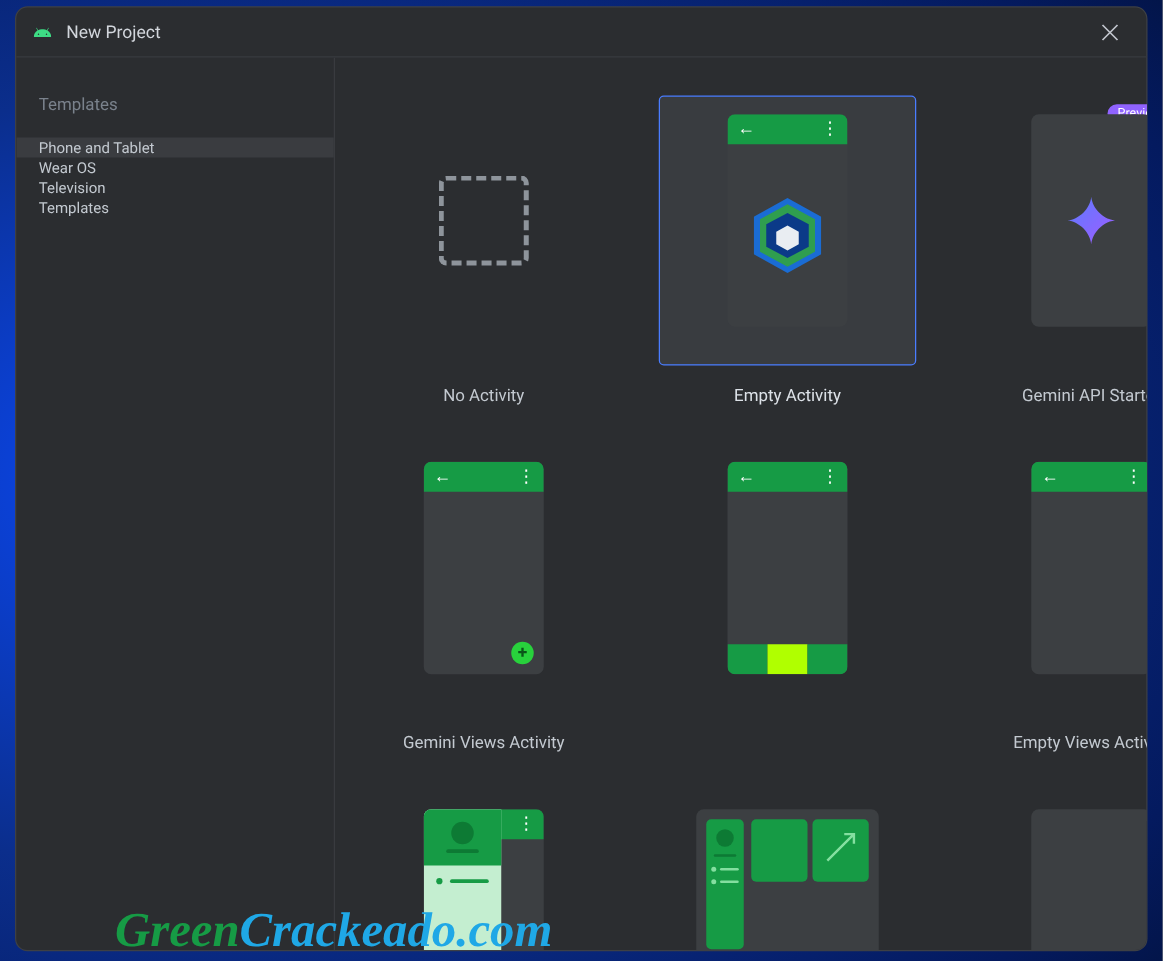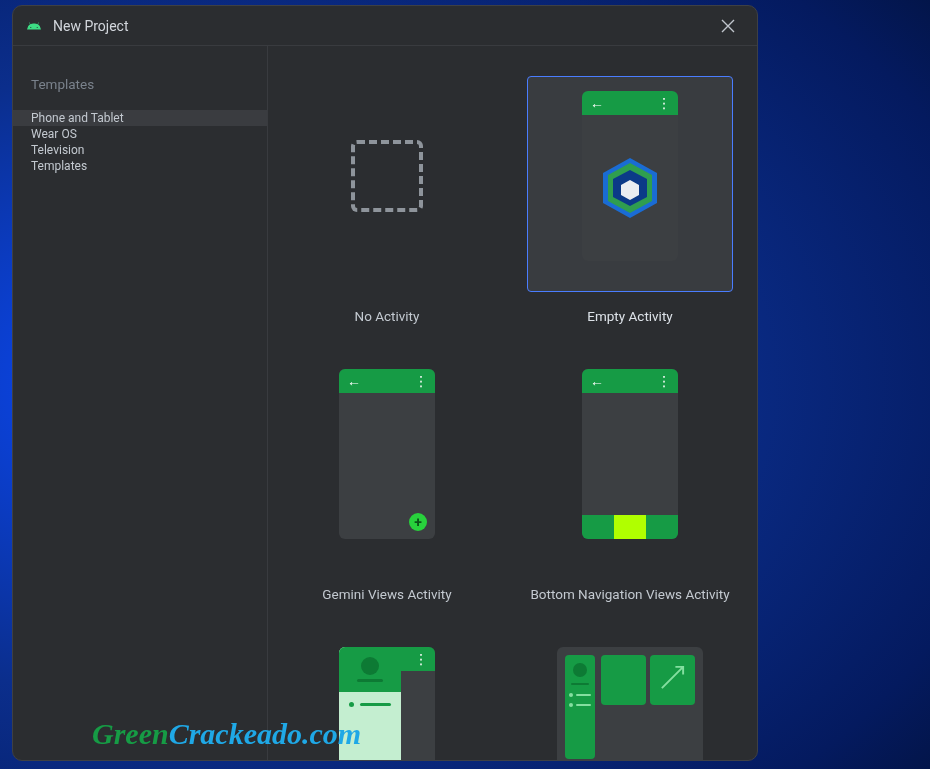"New Project" .dialog { width: 746px -> 906px }
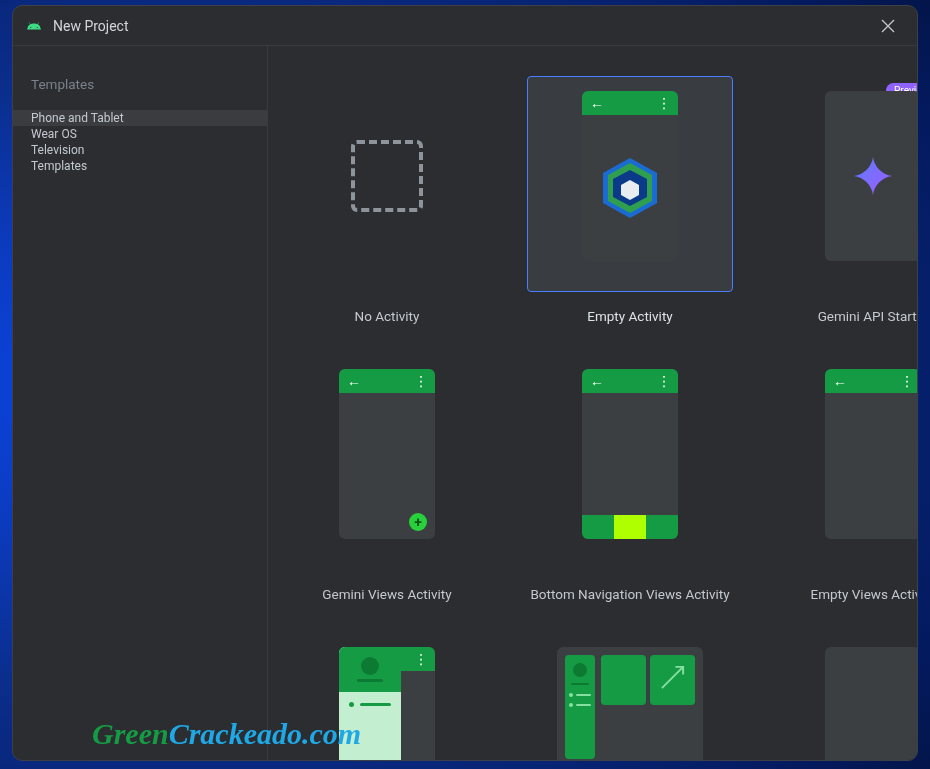"Bottom Navigation Views Activity" div.card-label { html: <div>Bottom Navigation Views Activity</div> -> none }
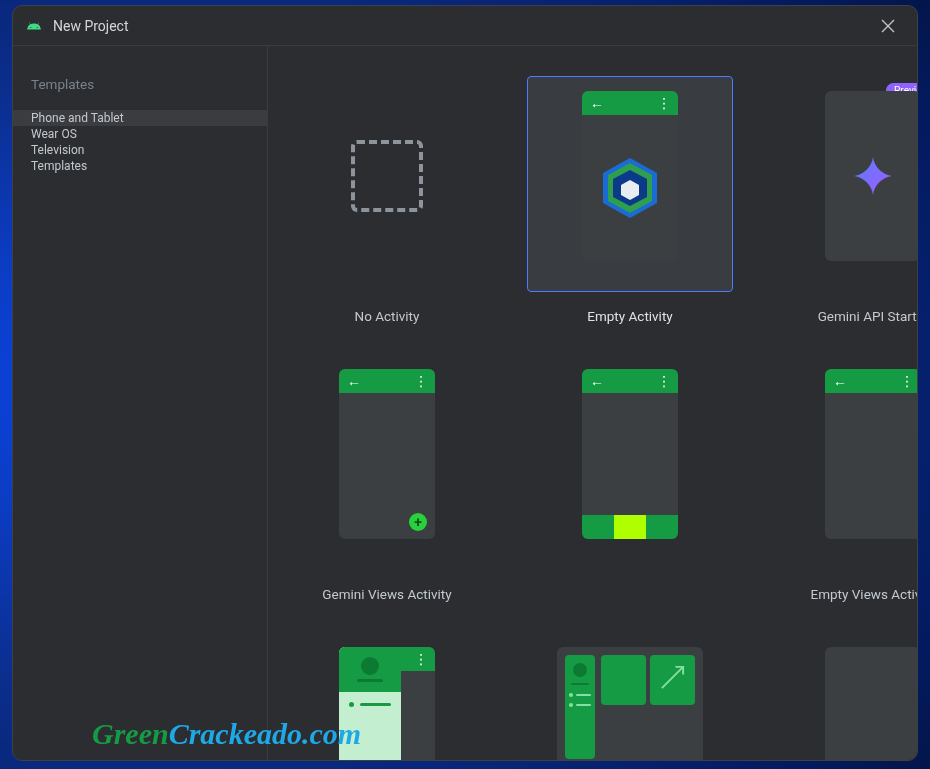"GreenCrackeado.com" .watermark { bottom: 18px -> 2px; font-size: 30px -> 39px }
